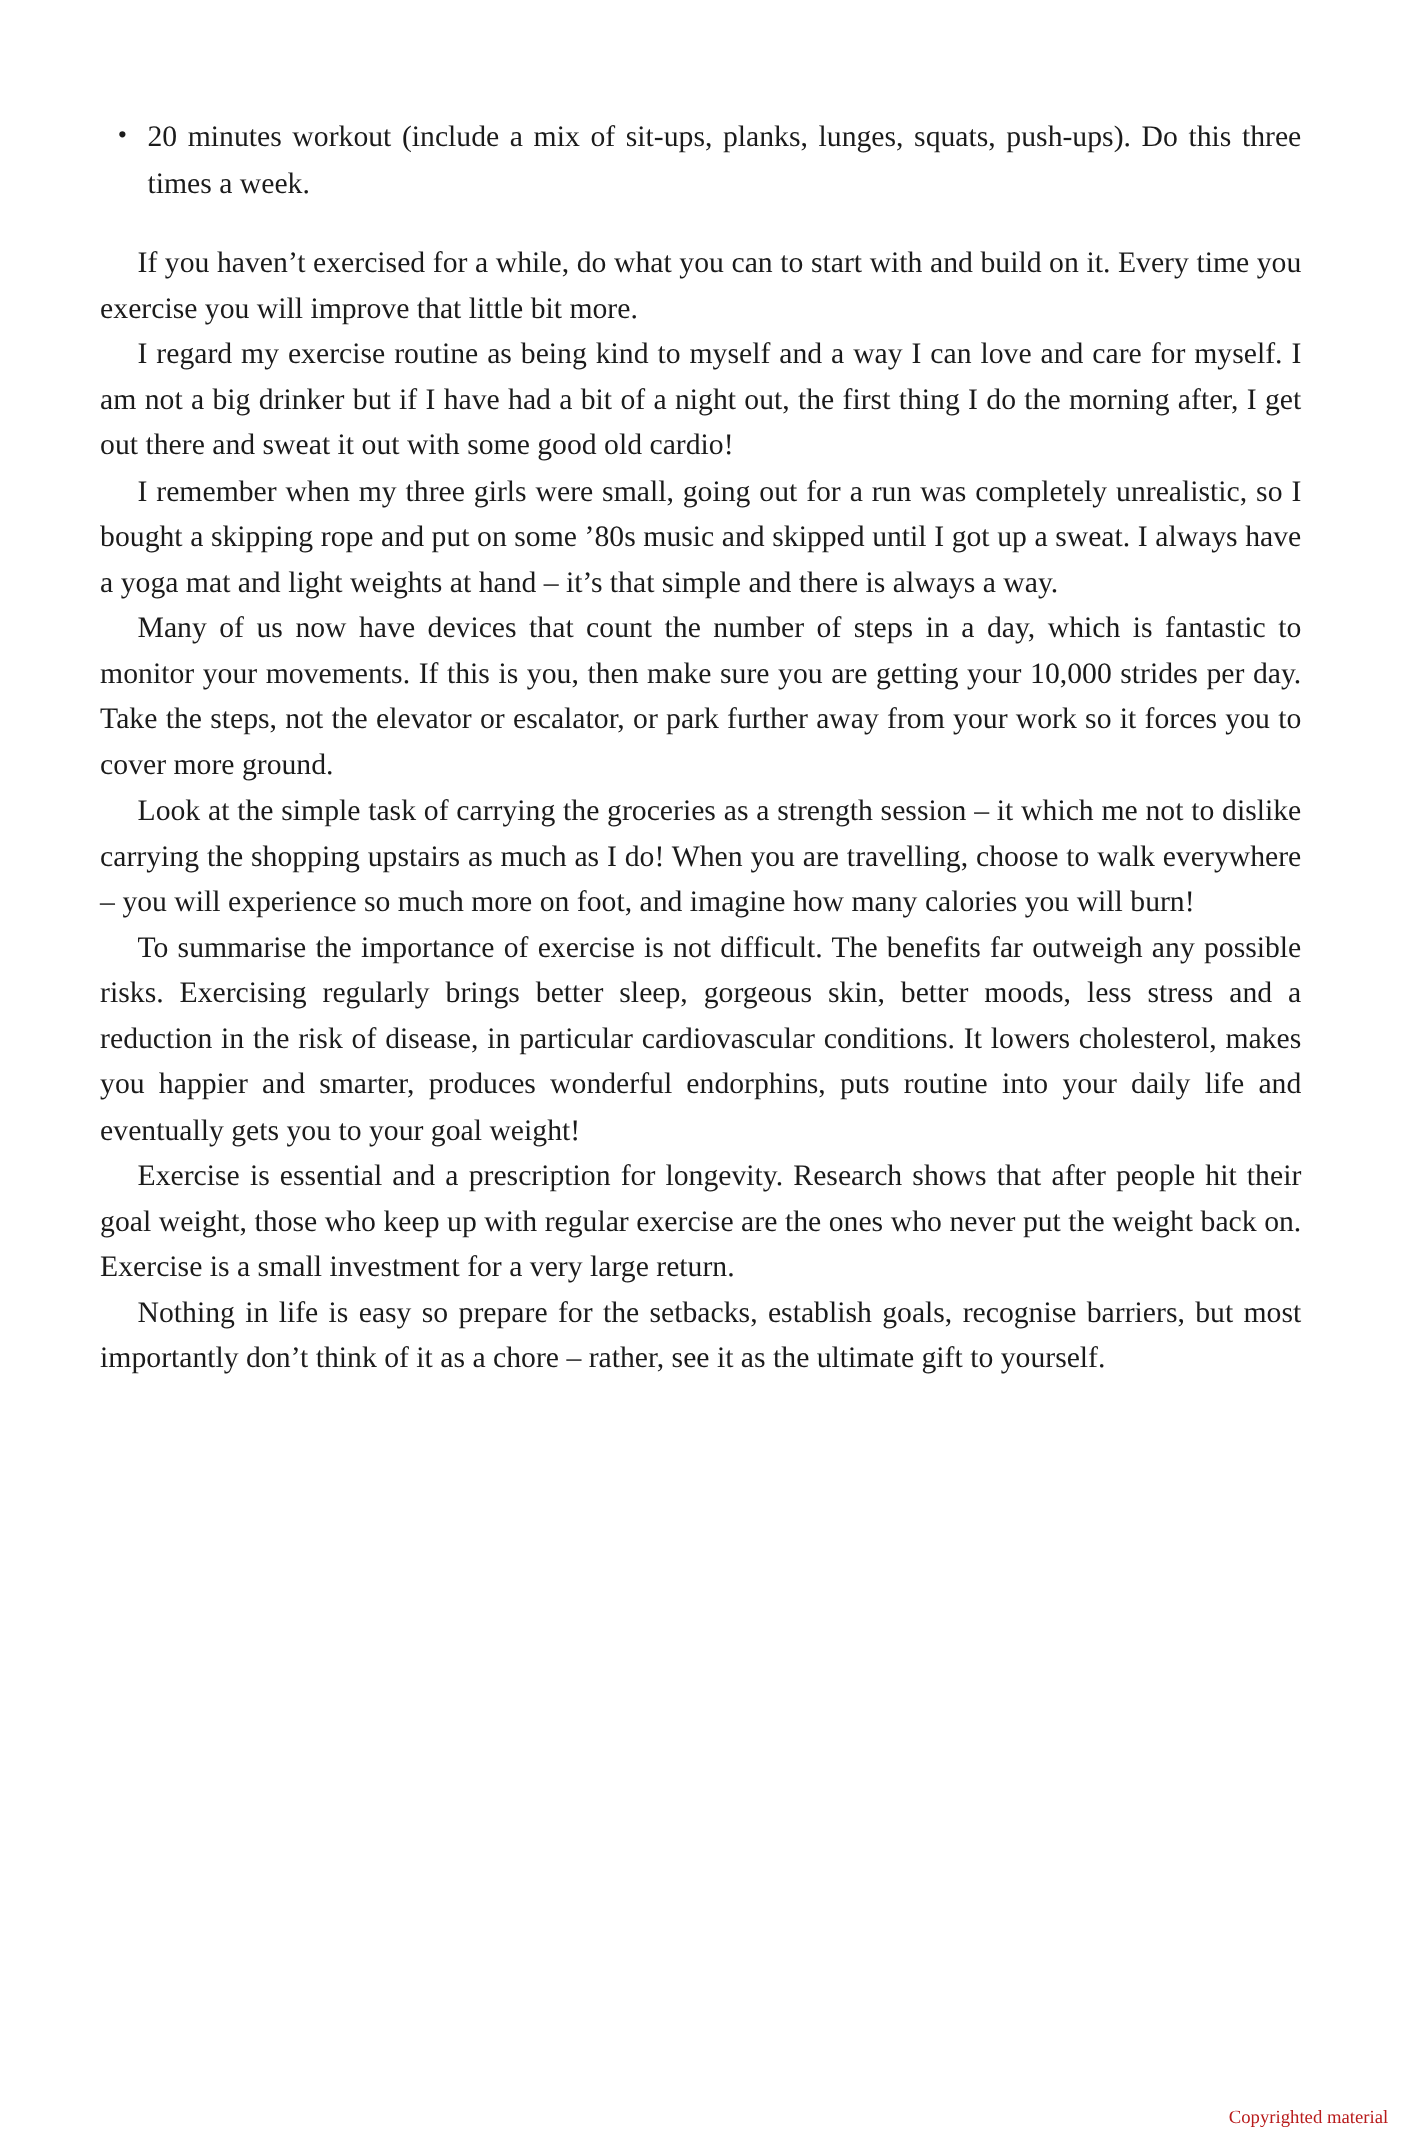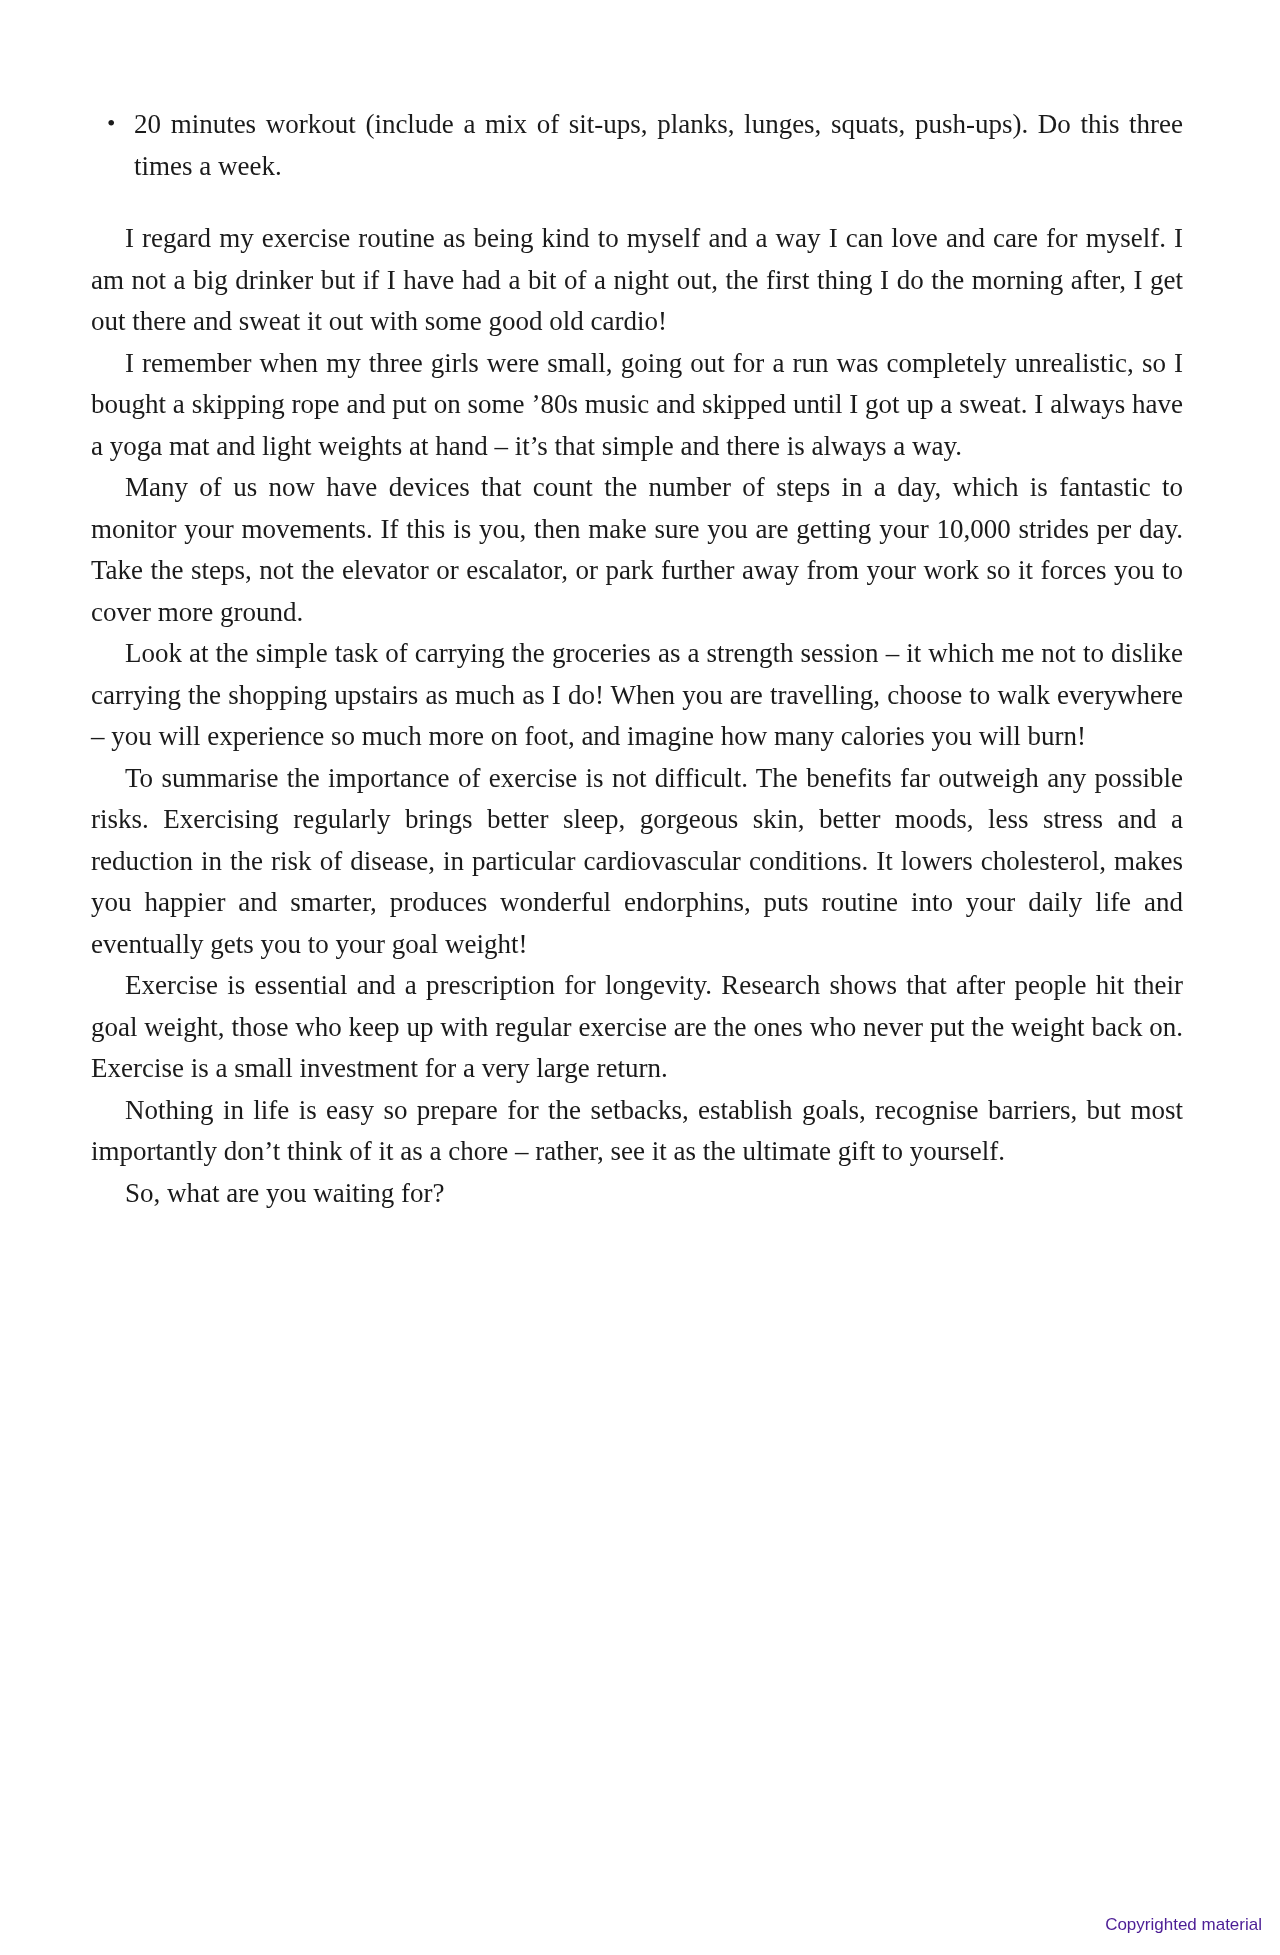"If you haven’t exercised for" p { html: none -> <p>If you haven’t exercised for a while, do what you can to start with and build on it. Every time you exercise you will improve that little bit more.</p> }
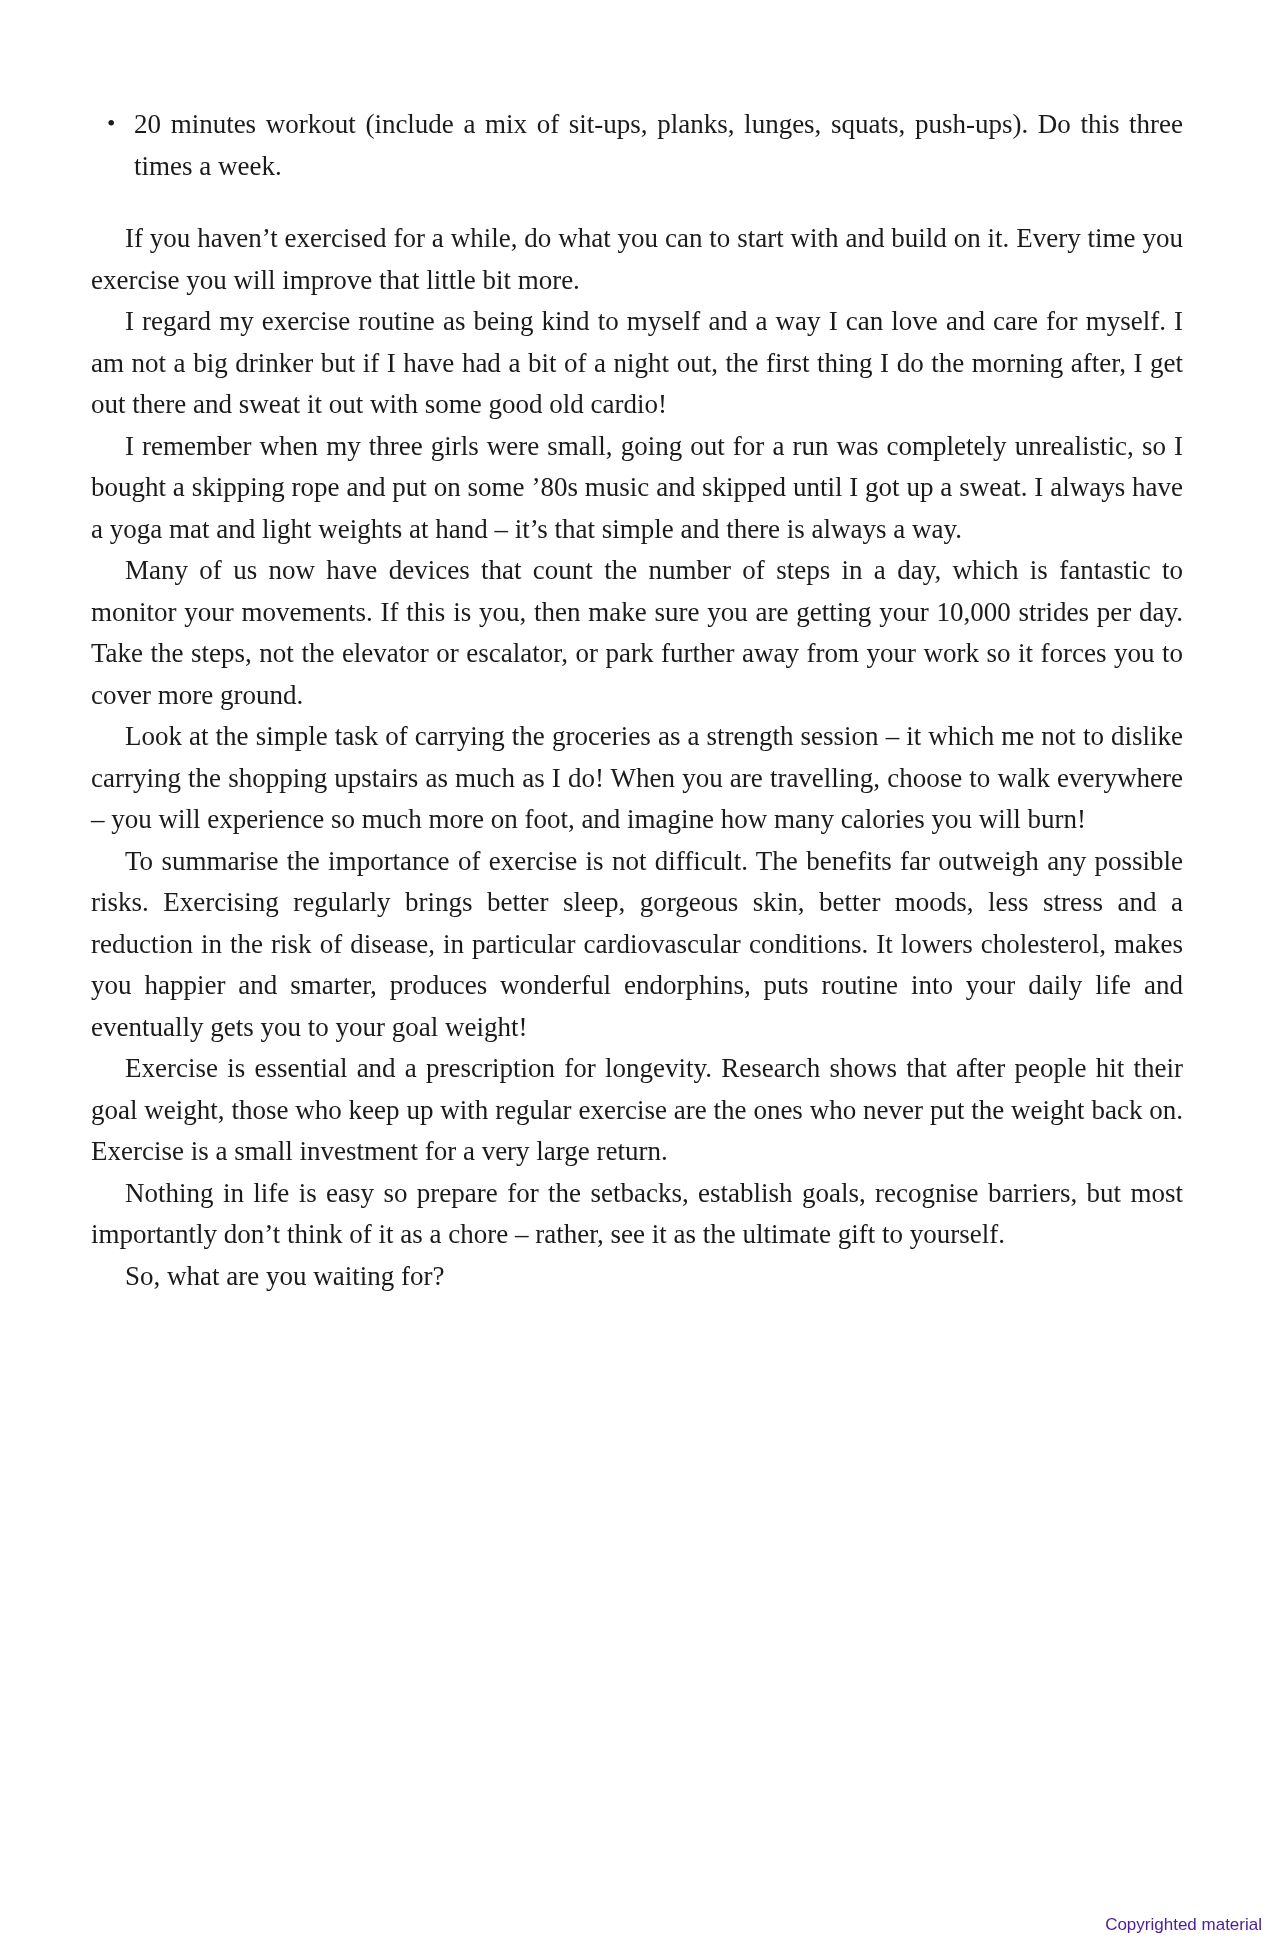"So, what are you waiting" p { html: <p>So, what are you waiting for?</p> -> none }
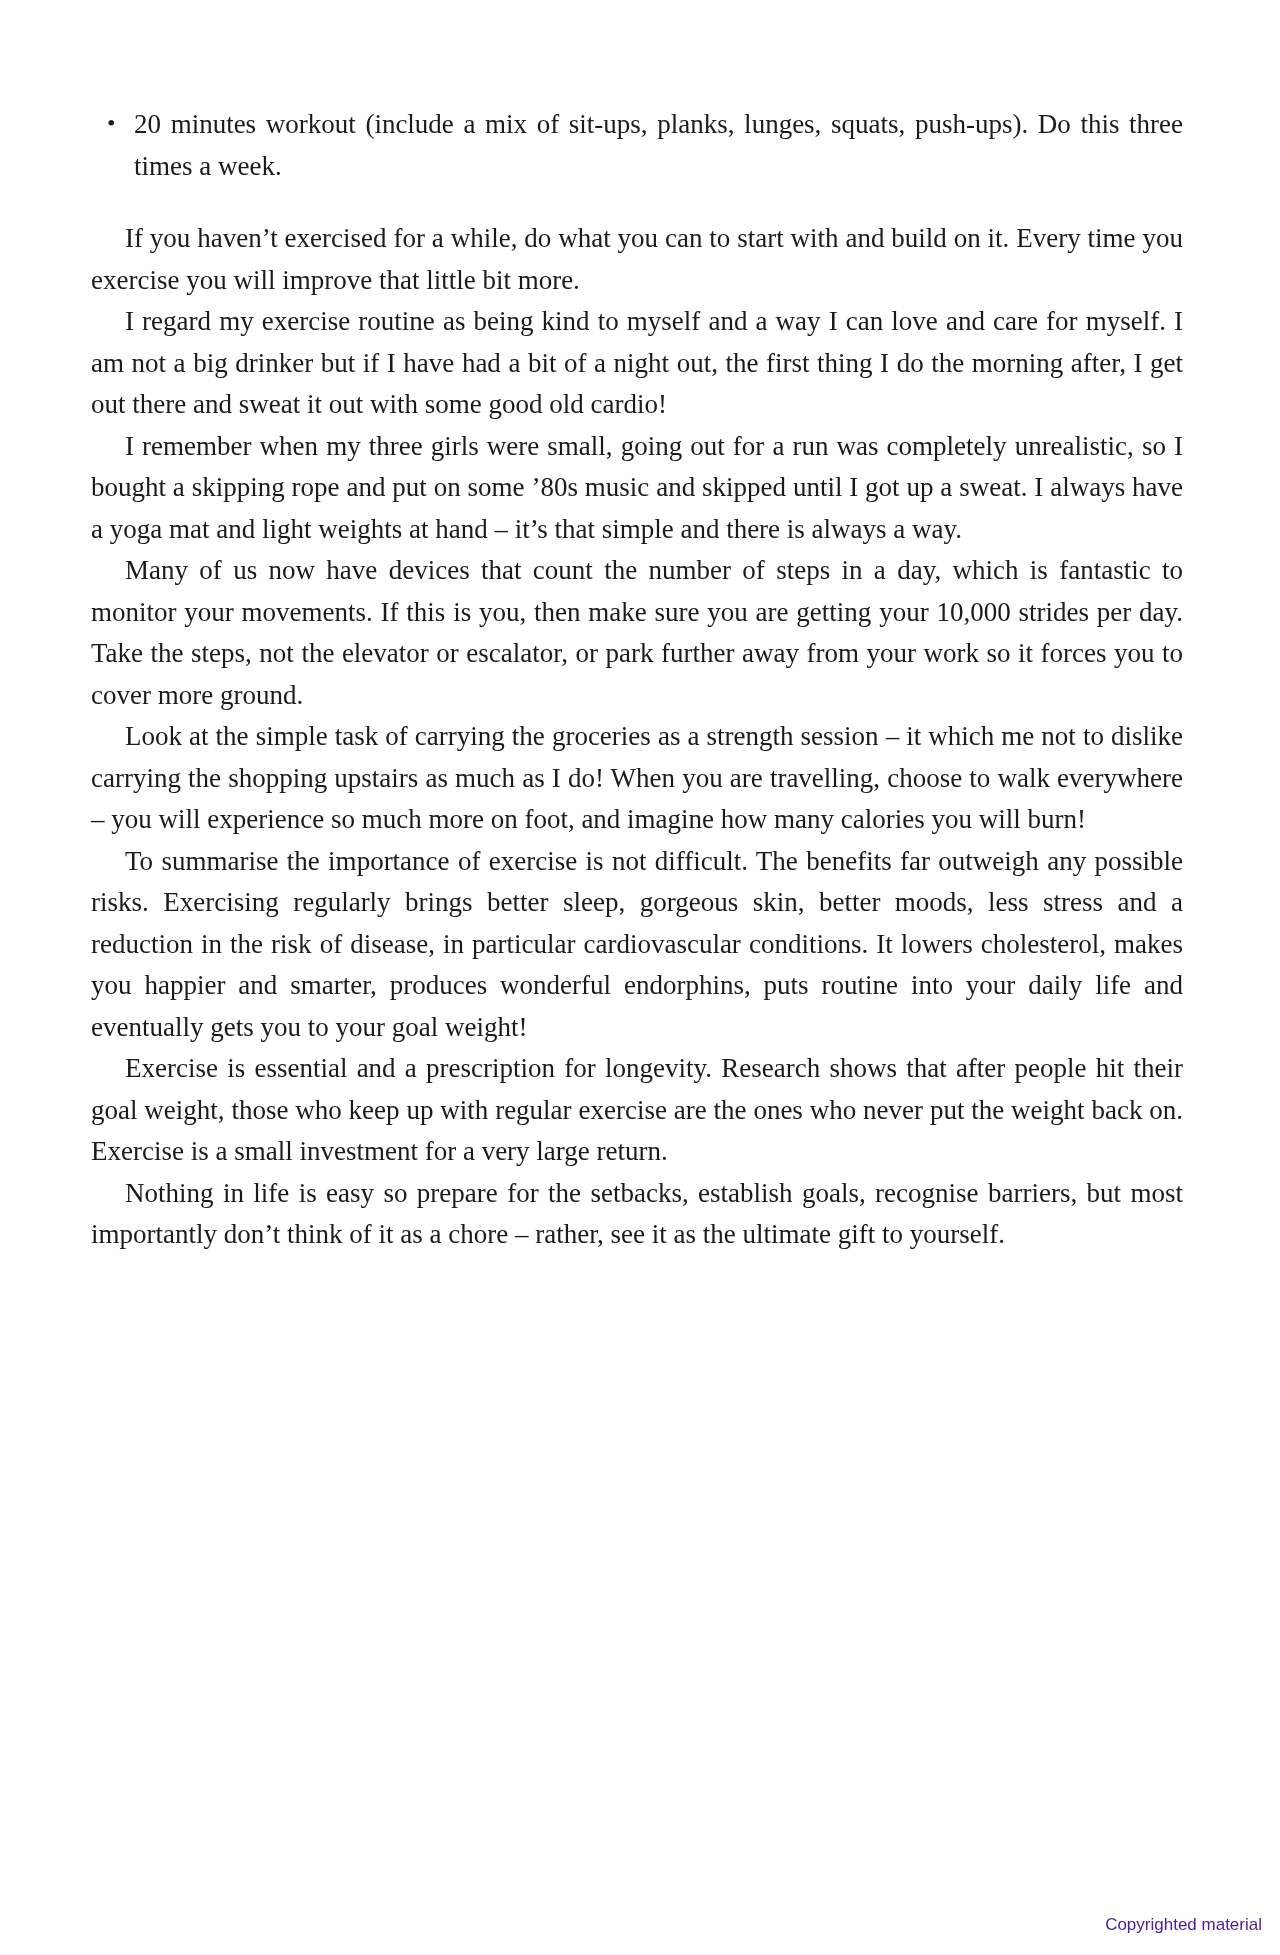"Copyrighted material" .watermark { color: #4c1d95 -> #b91c1c; font-family: Liberation Sans, sans-serif -> Liberation Serif, serif }
